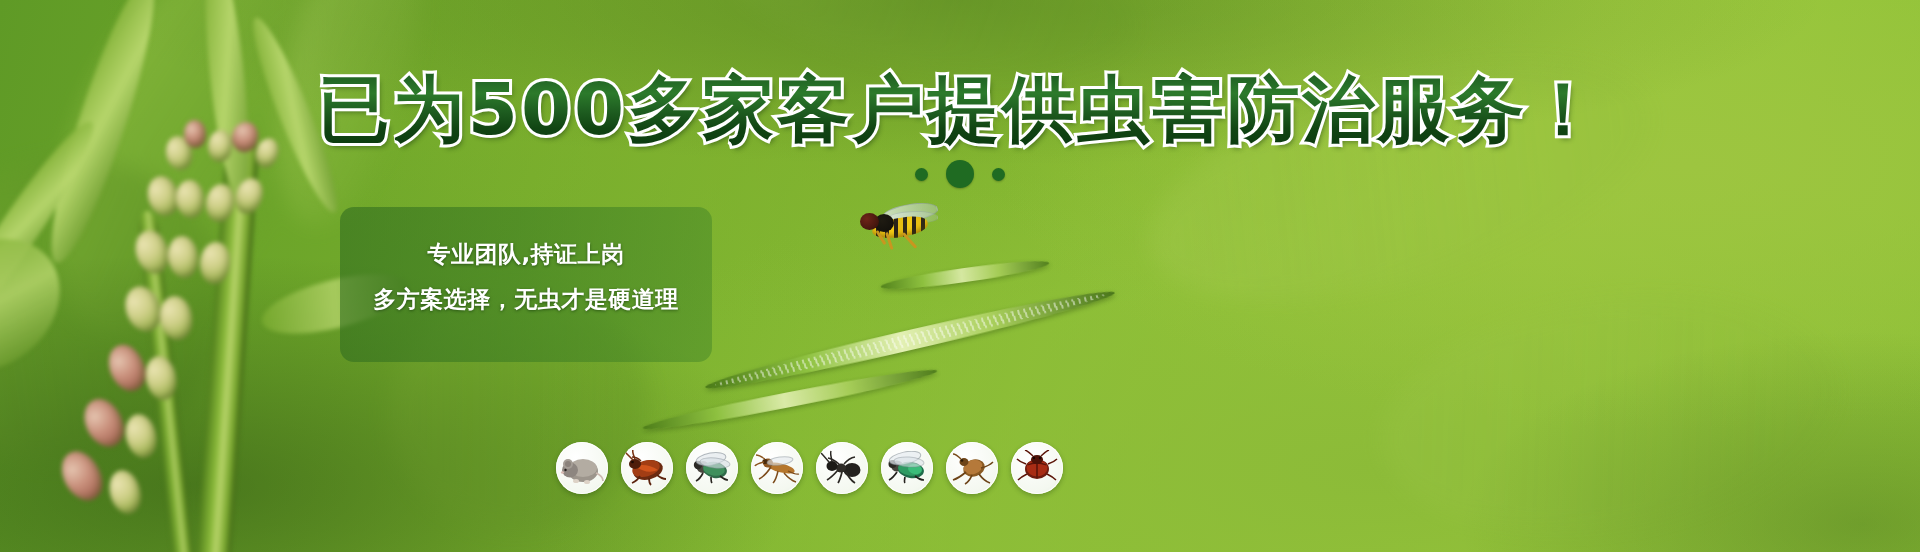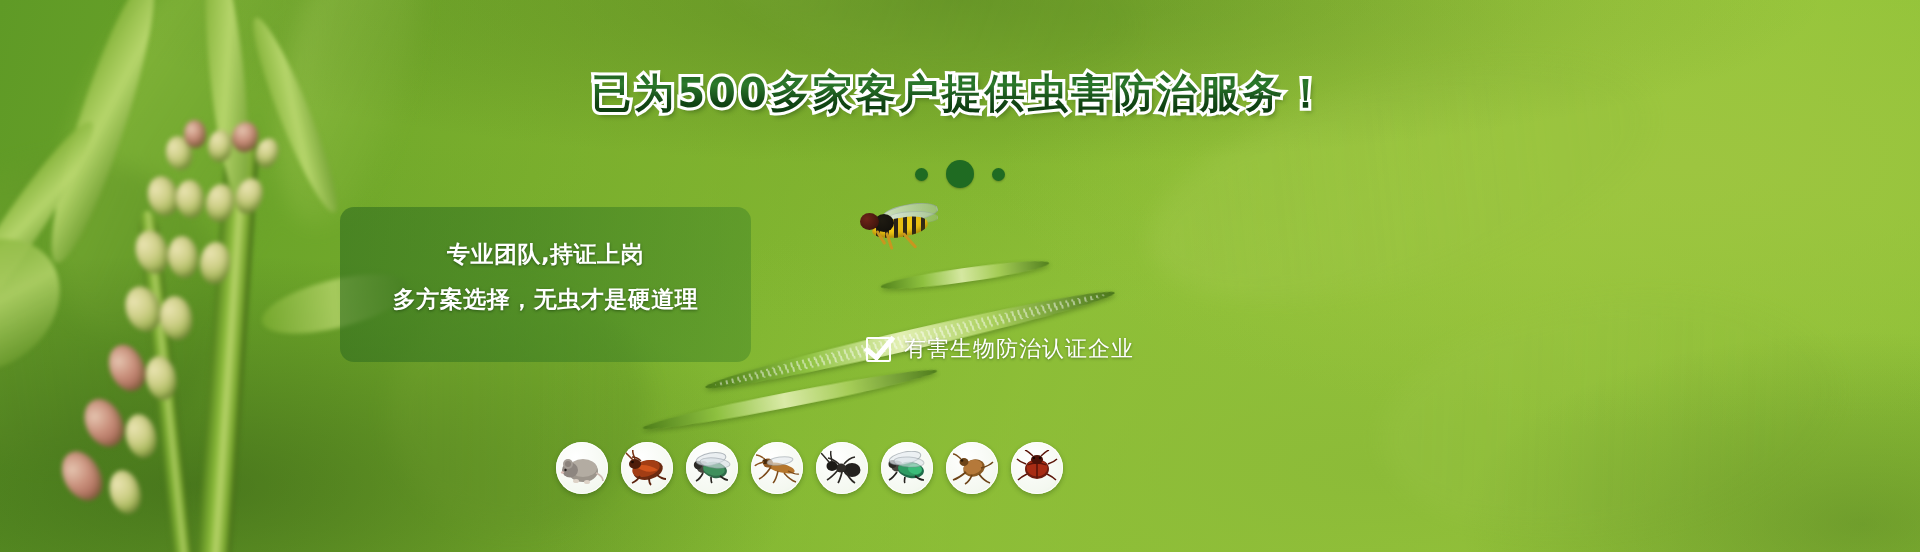"已为500多家客户提供虫害防治服务！" .headline { font-size: 40px -> 72px }
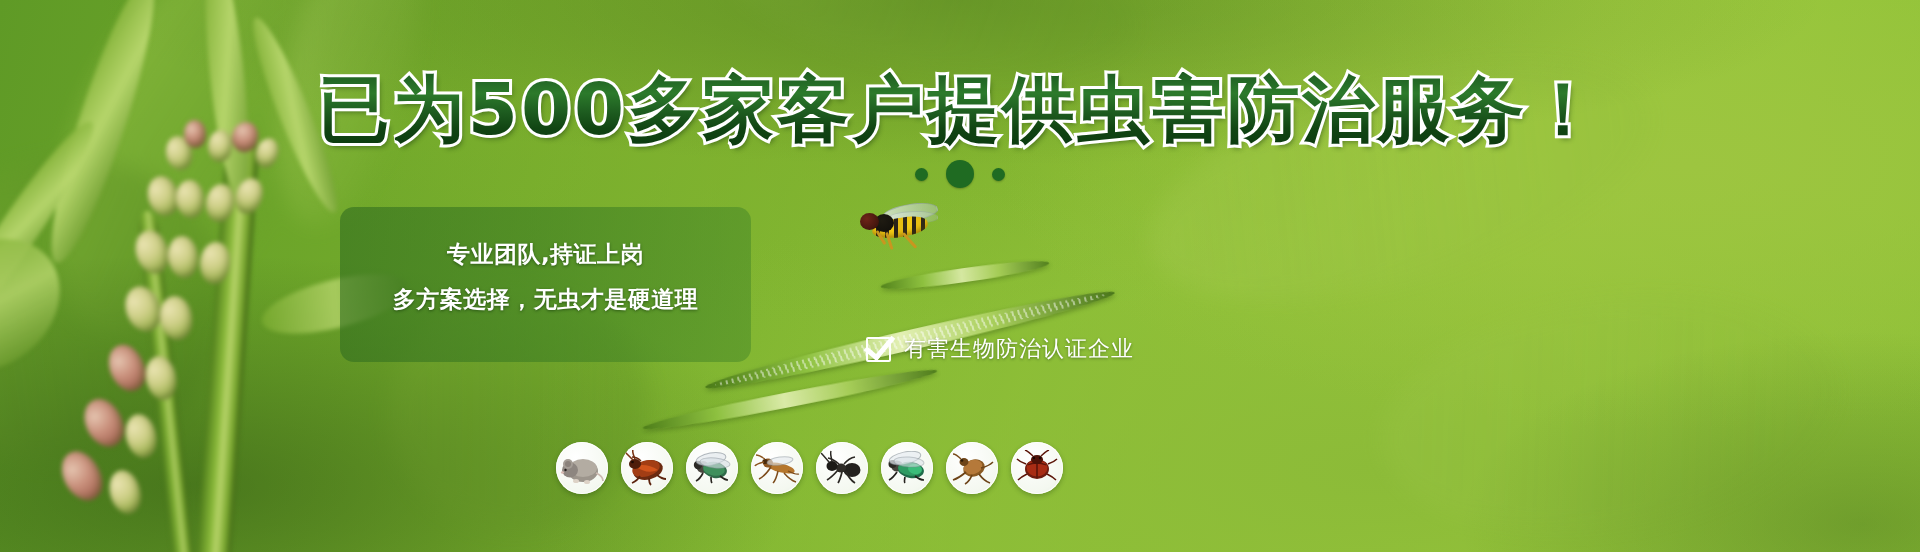"专业团队,持证上岗" .panel { width: 411px -> 372px }
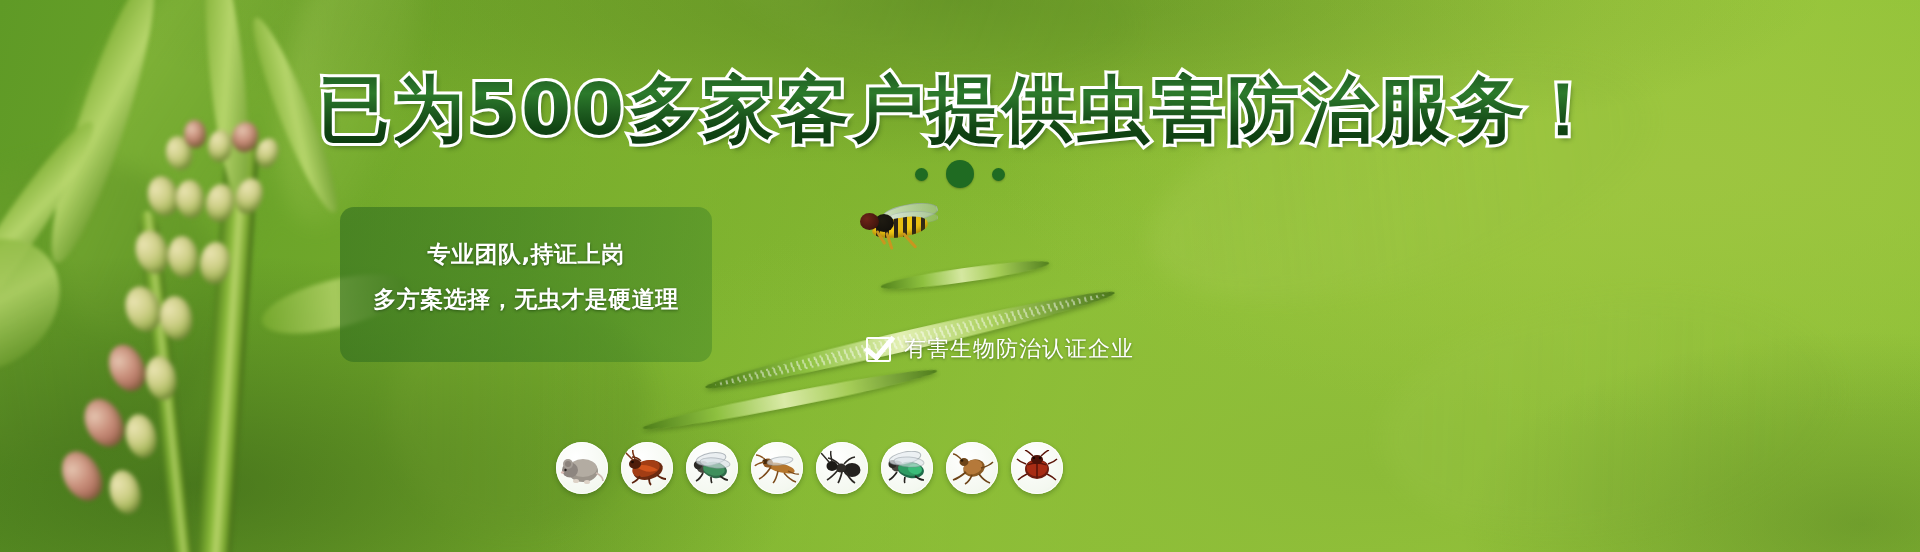"有害生物防治认证企业" div.feature-row { html: <div> <span></span> <span>有害生物防治认证企业</span> </div> -> none }
